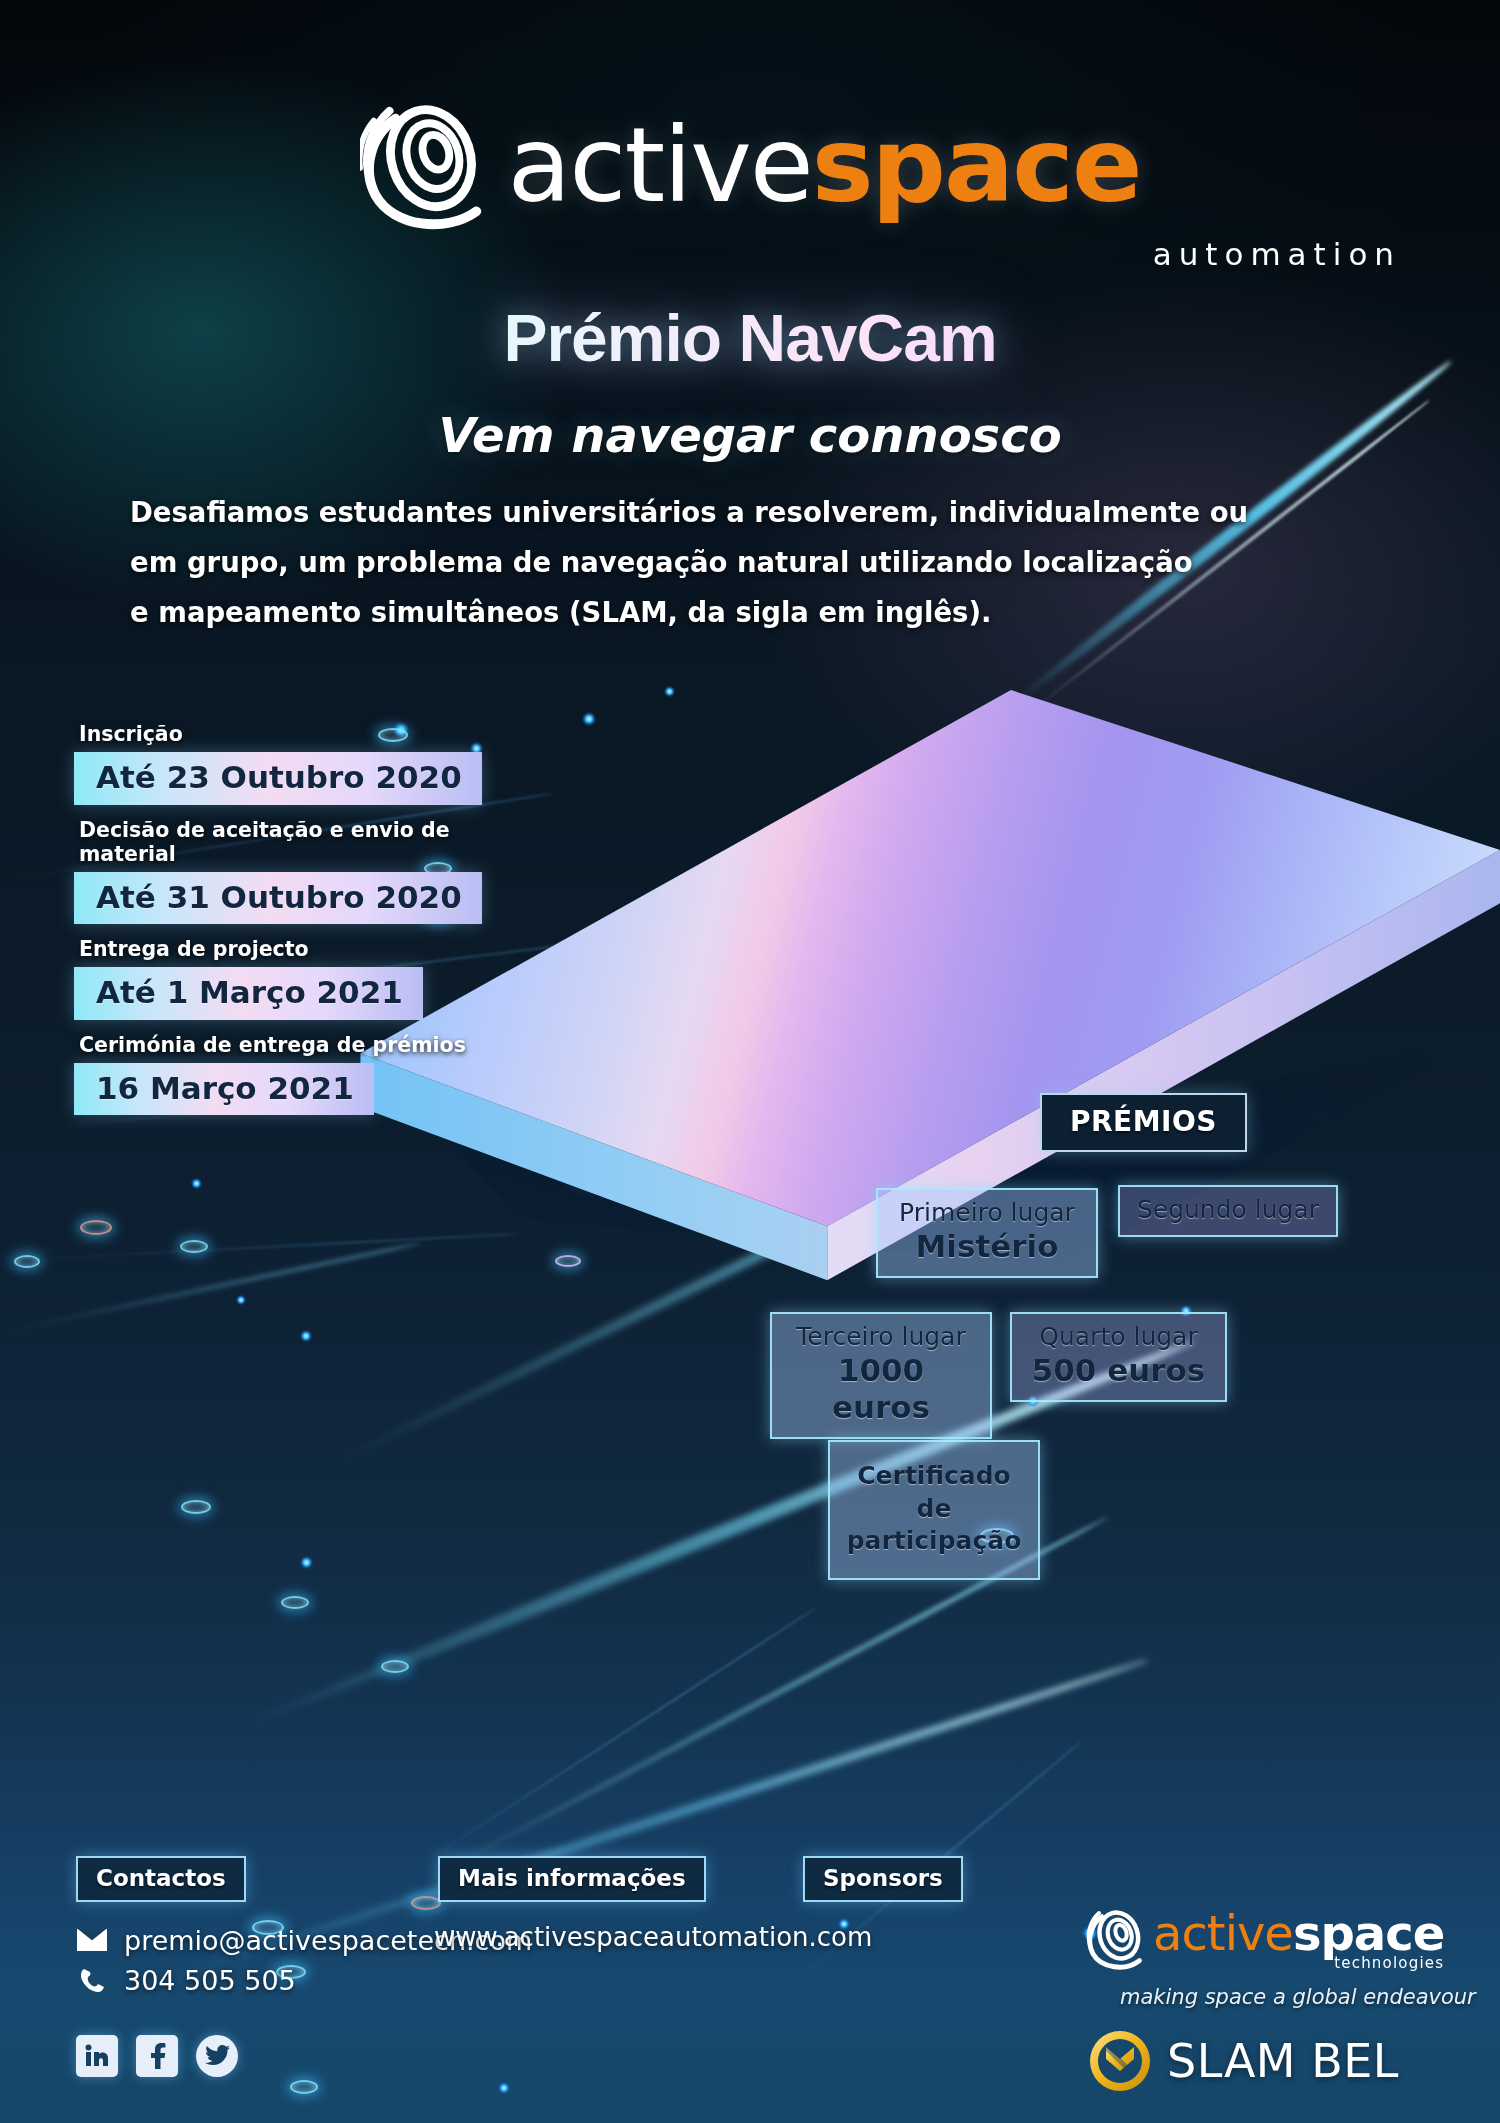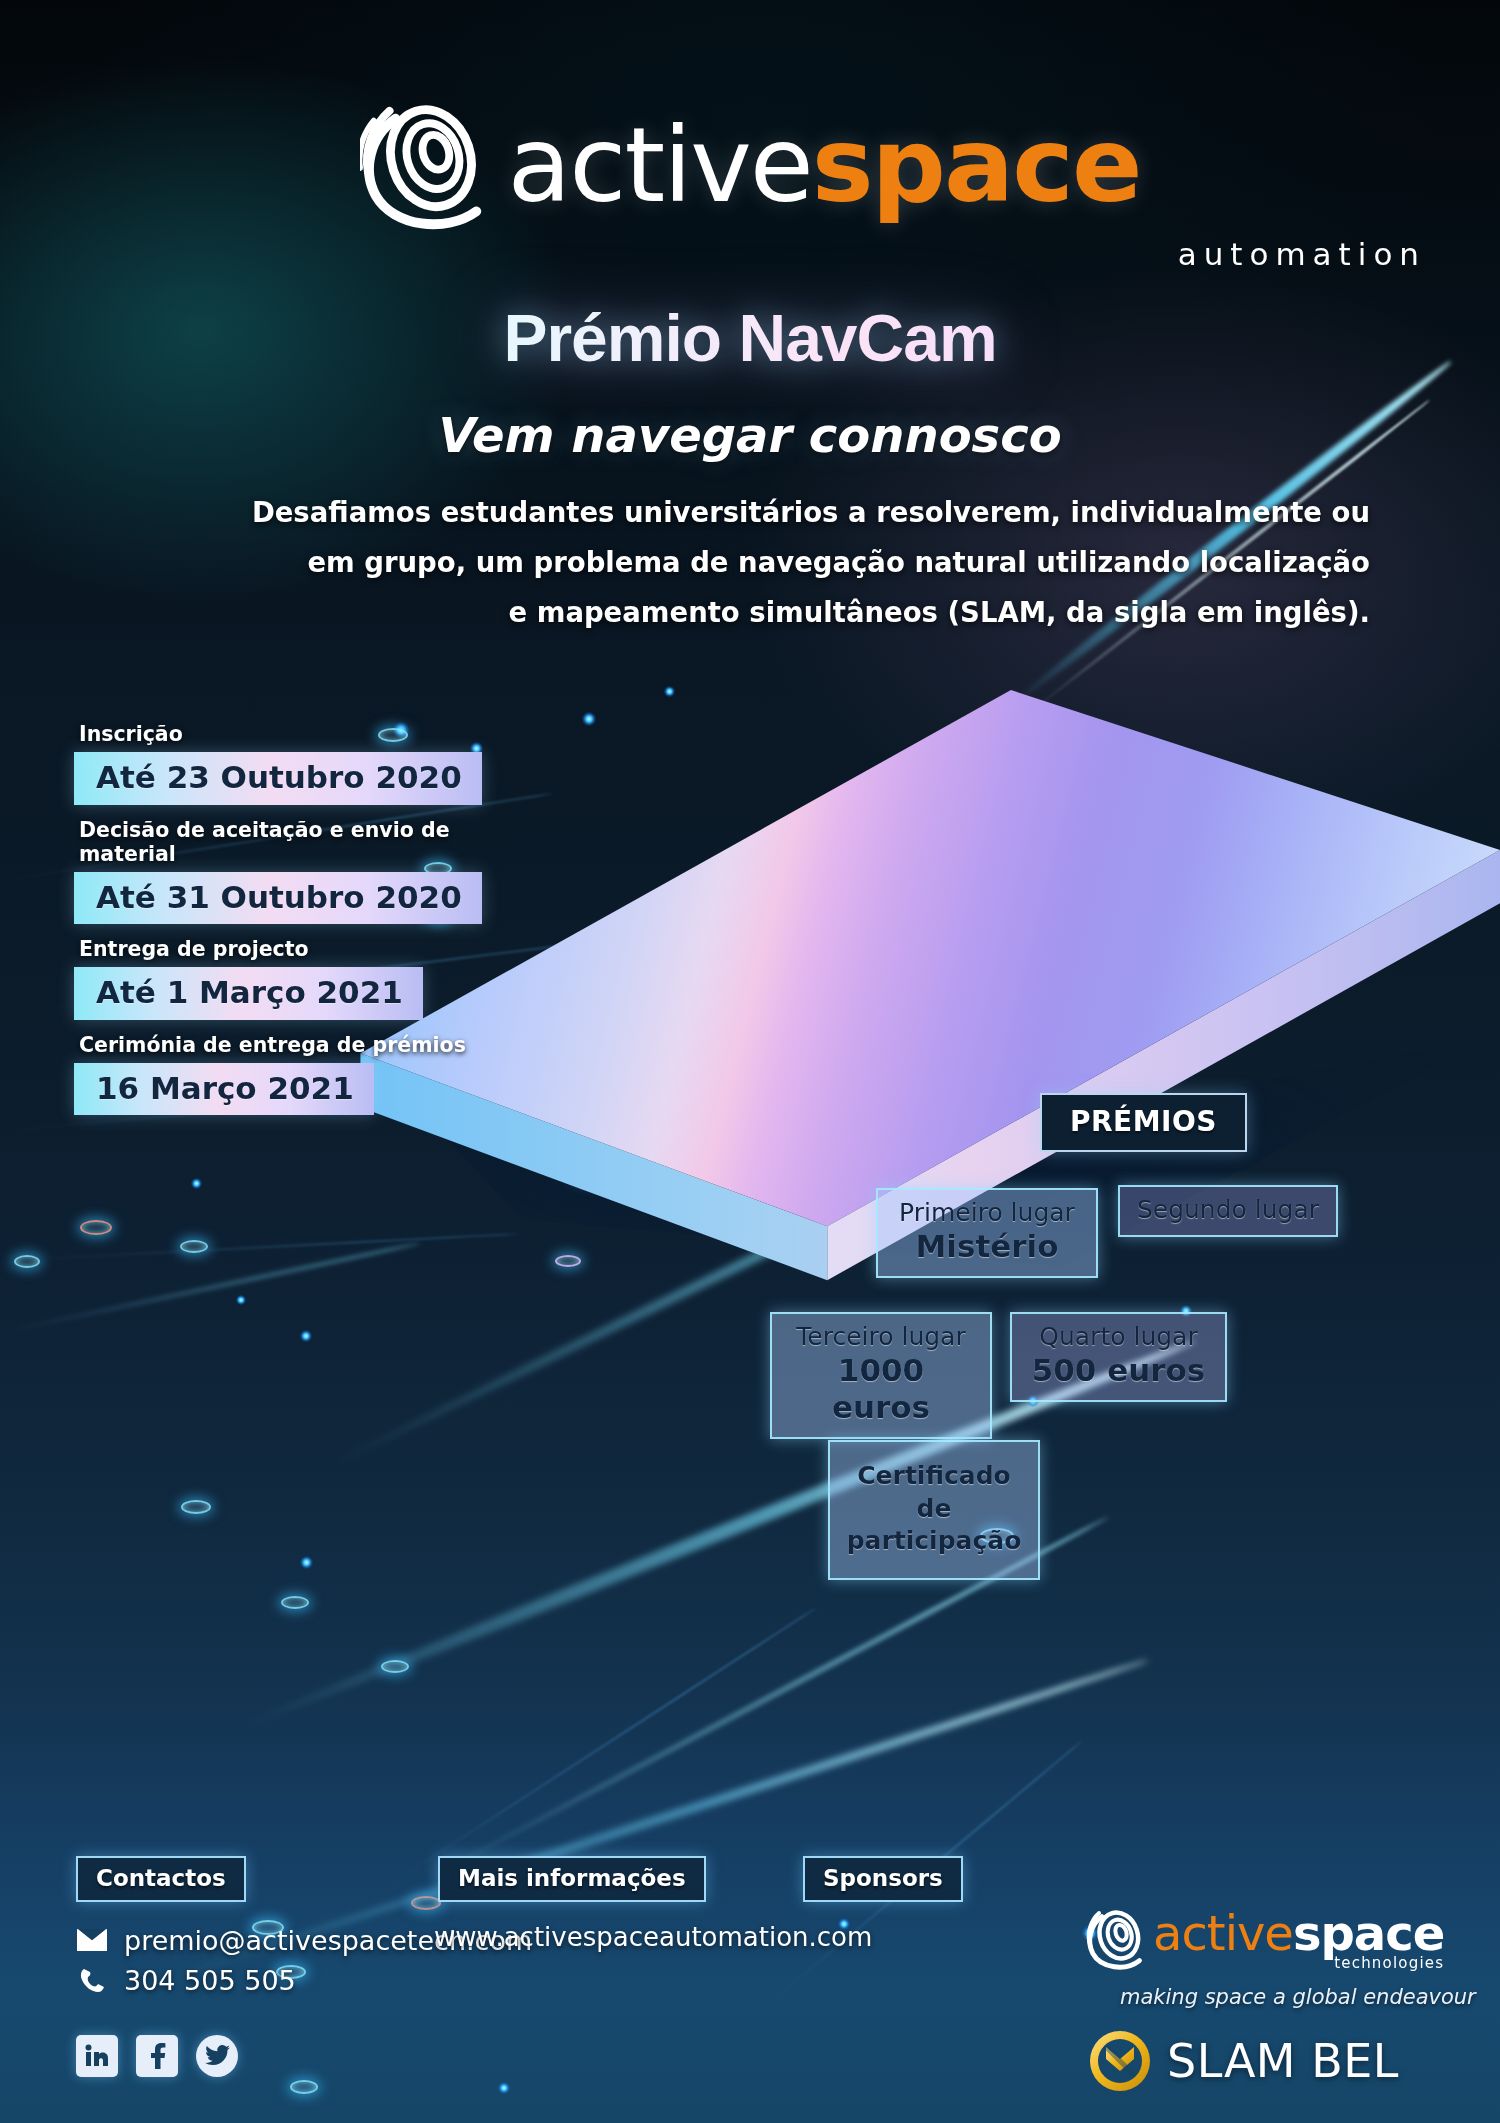"automation" .logo-sub { margin-right: 74px -> 99px }
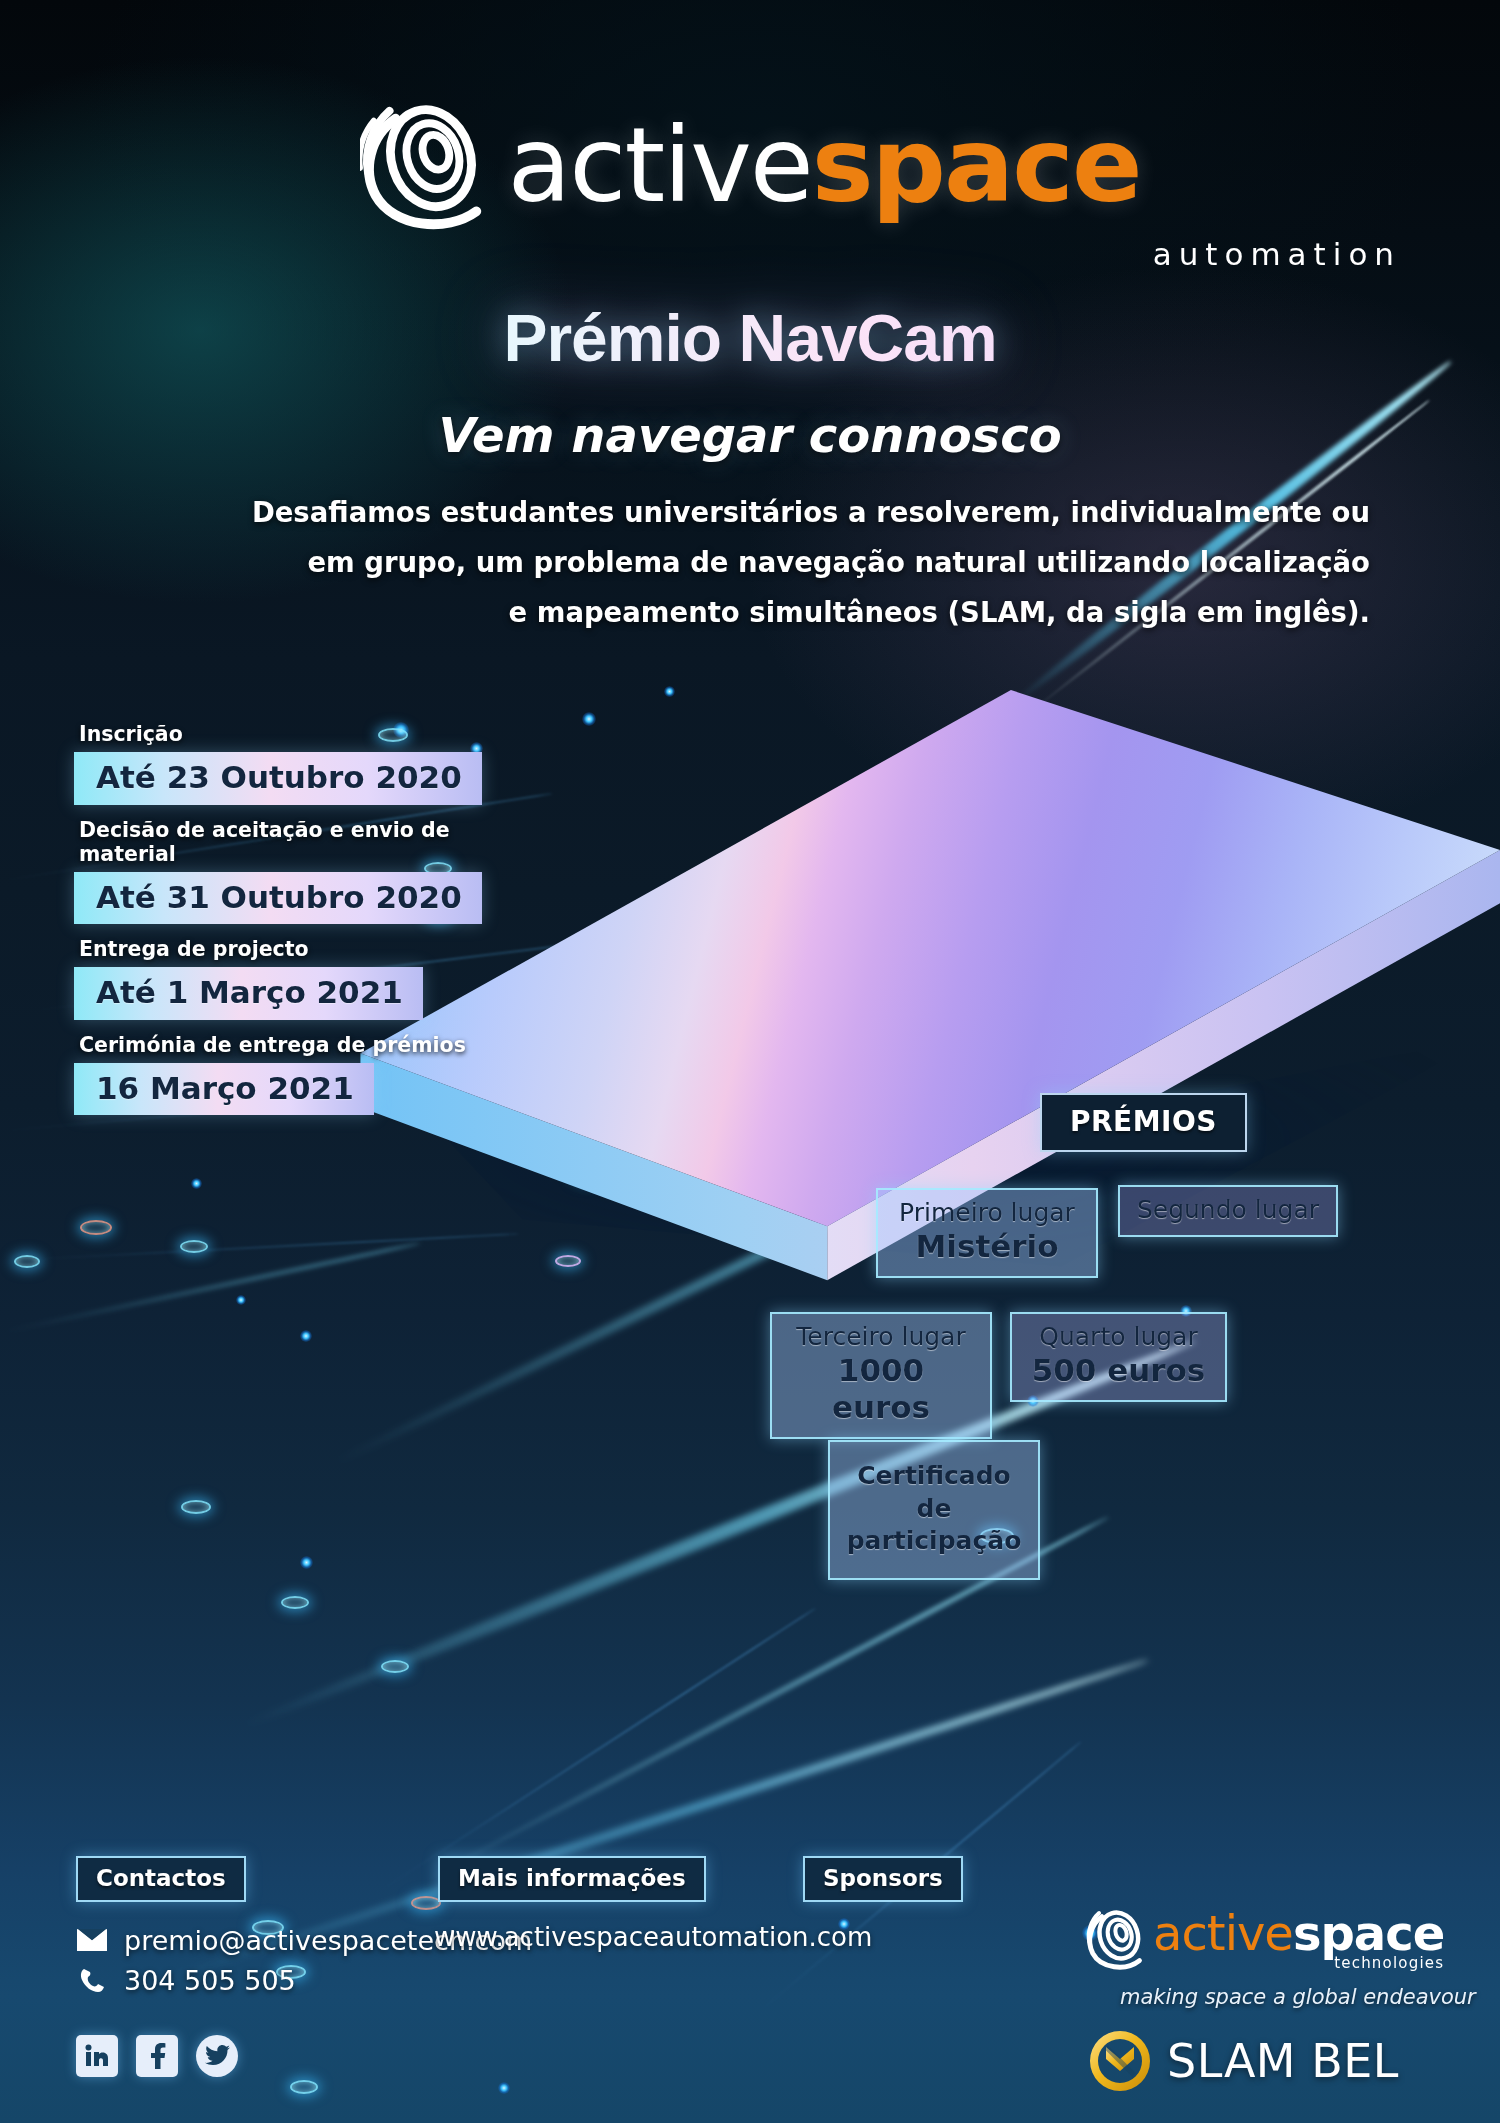"Desafiamos estudantes universitários a" #intro { text-align: right -> left }
